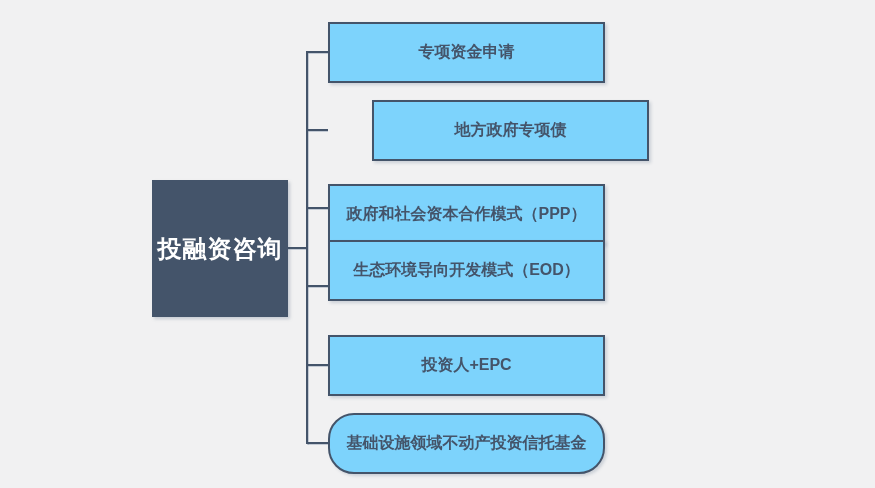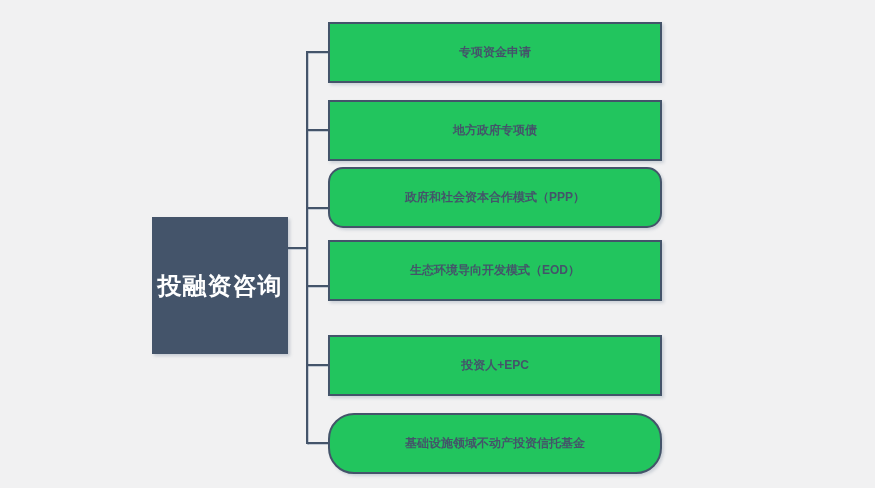"专项资金申请" .branch-node { background: #22c55e -> #7dd3fc; font-size: 12px -> 16px; width: 334px -> 277px }
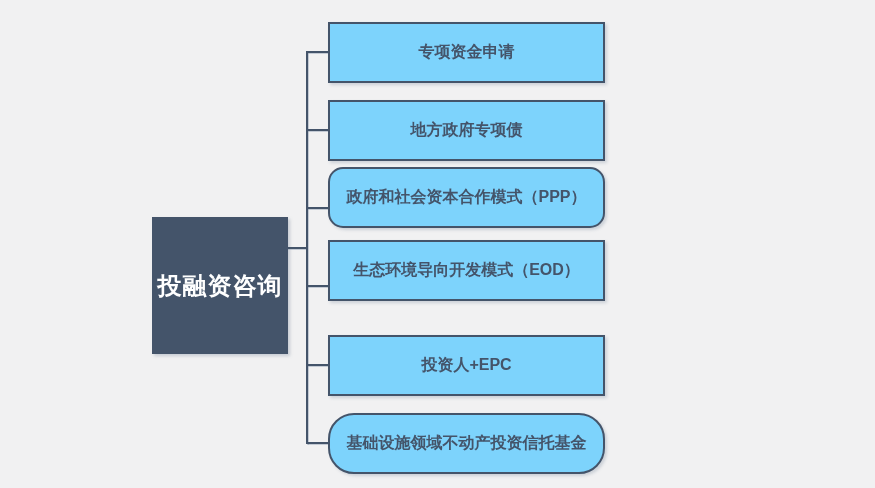"地方政府专项债" .b2 { margin-left: none -> 44px }
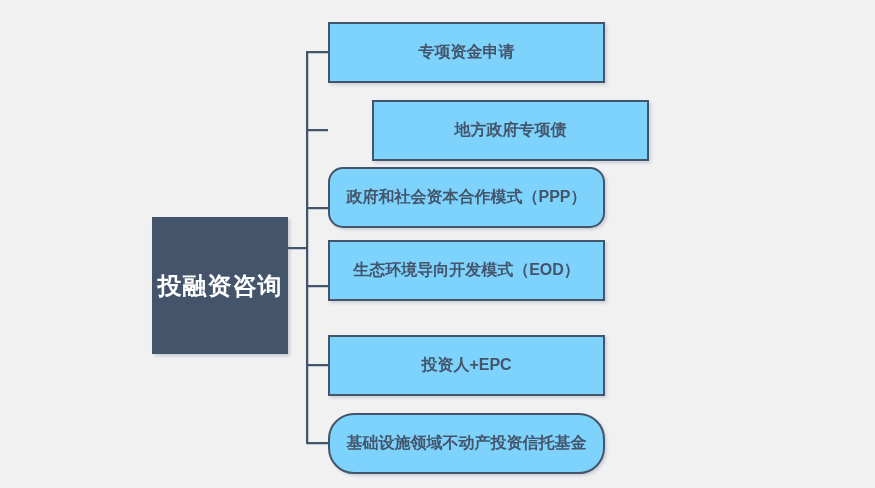"政府和社会资本合作模式（PPP）" .b3 { border-radius: 15px -> none; top: 167px -> 184px }
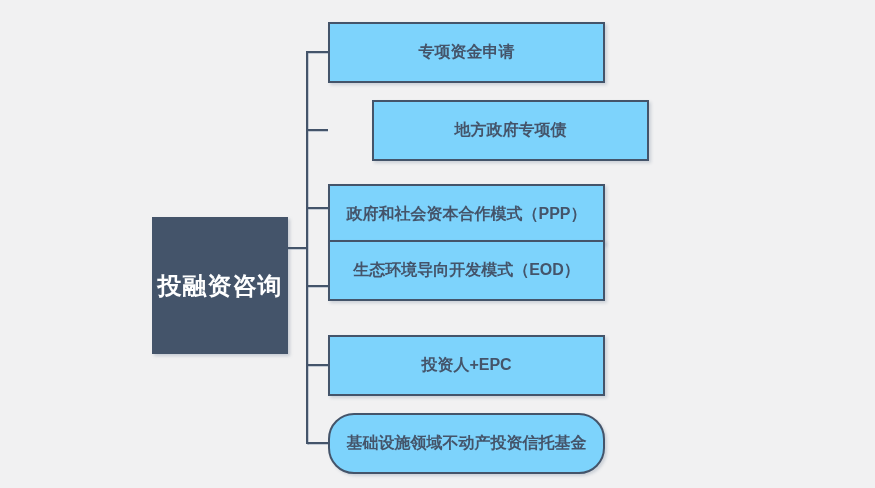"投融资咨询" .root-node { margin-top: 37px -> none }
